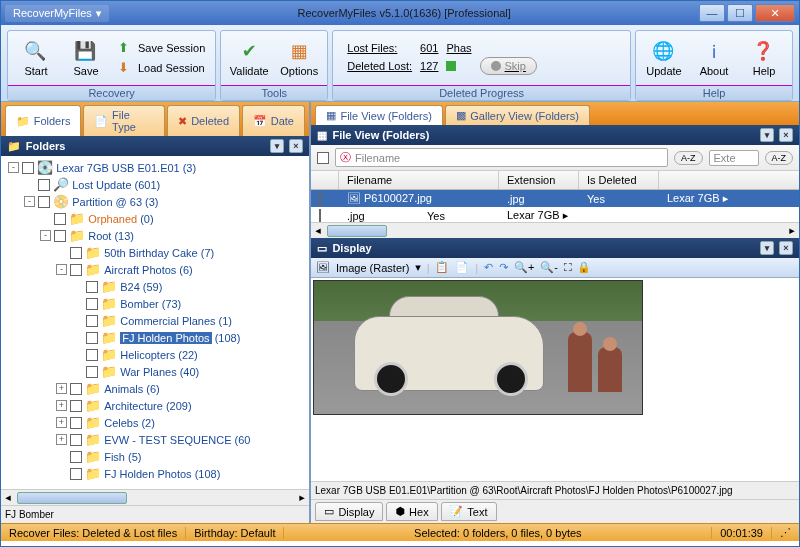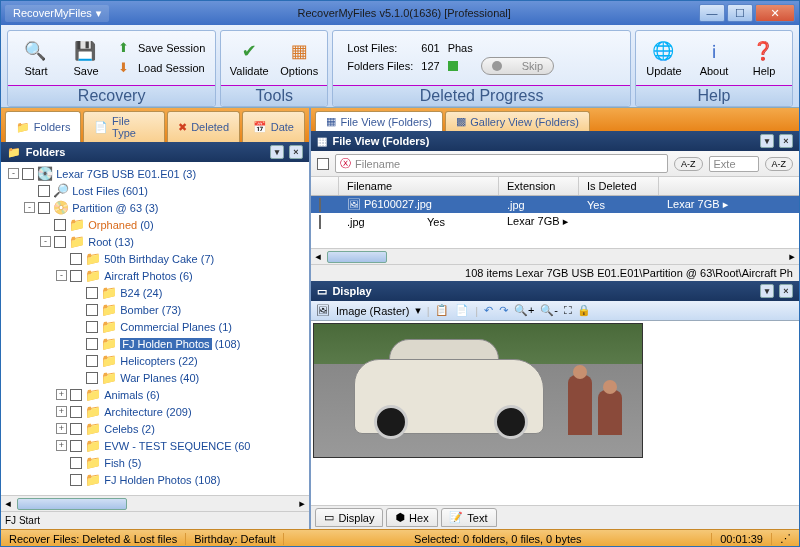"Lost Files:" .progress-box { text-decoration: none -> underline }
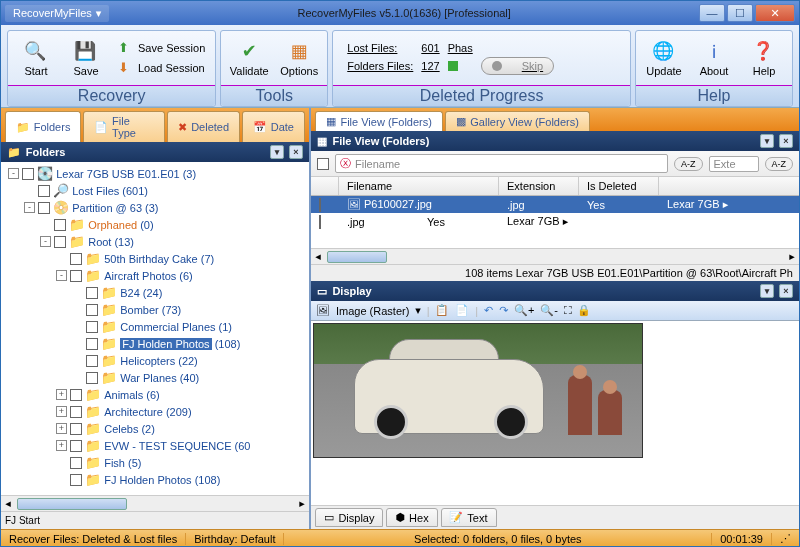"Folders Files:" span { text: Folders Files -> Deleted Lost }
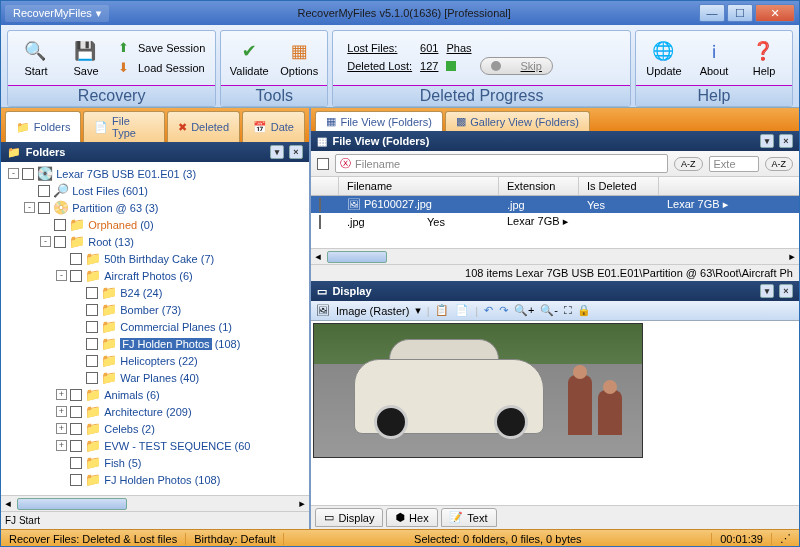"Skip" .skip { gap: 20px -> 4px }
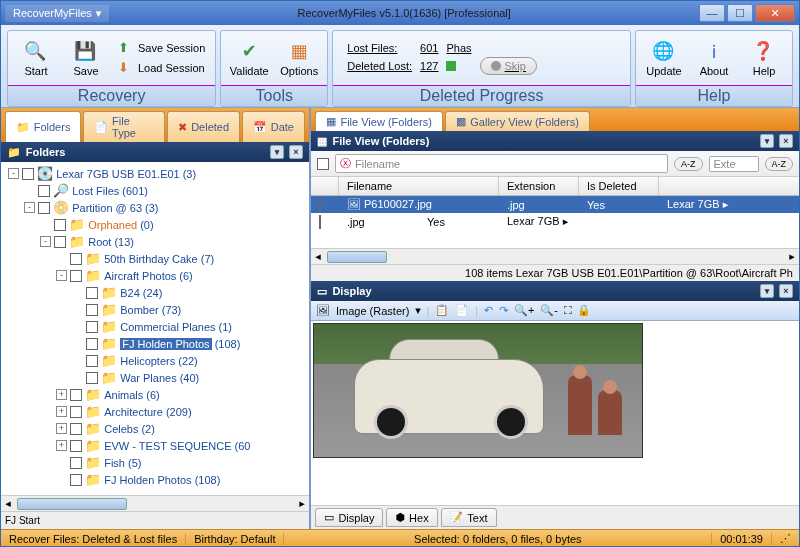"Recovery" .rgroup-label { font-size: 16px -> 11px }
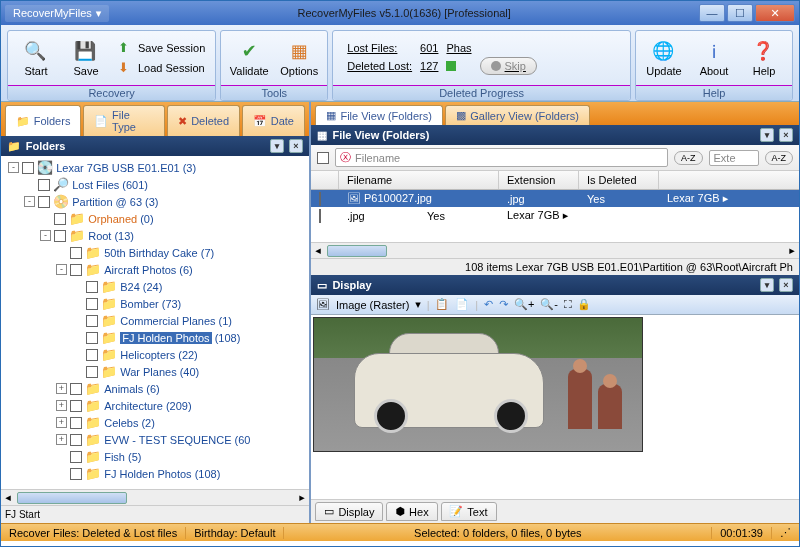"Lost Files" span.tree-label { text: Files -> Update }
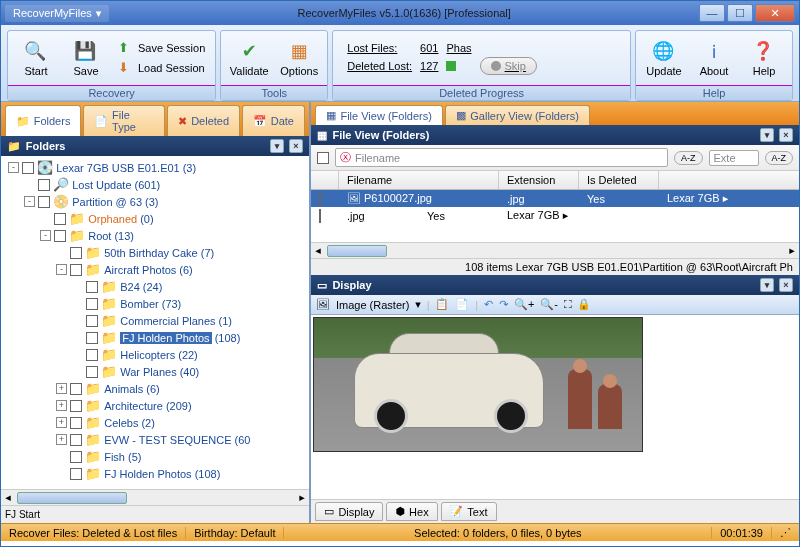"🖼 P6100027.jpg" div.table-body { height: 52px -> 32px }
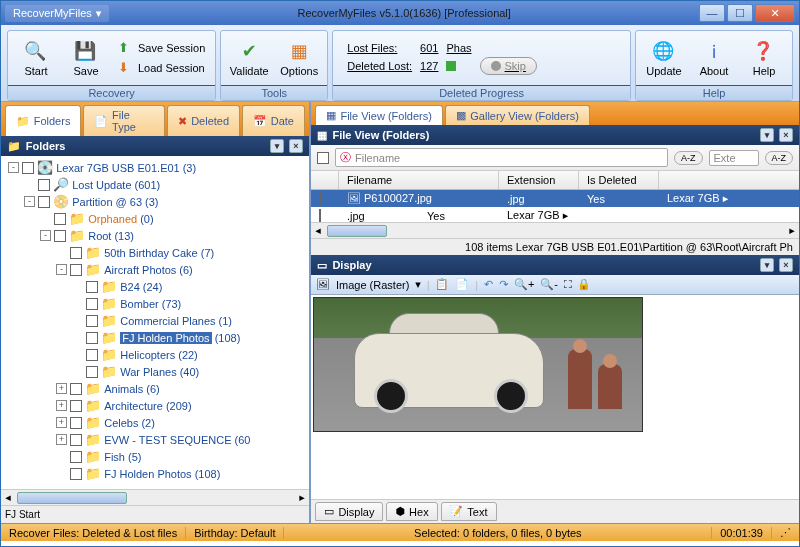"108 items Lexar 7GB USB" div.table-footer { html: <div>108 items Lexar 7GB USB E01.E01\Partition @ 63\Root\Aircraft Ph</div> -> none }
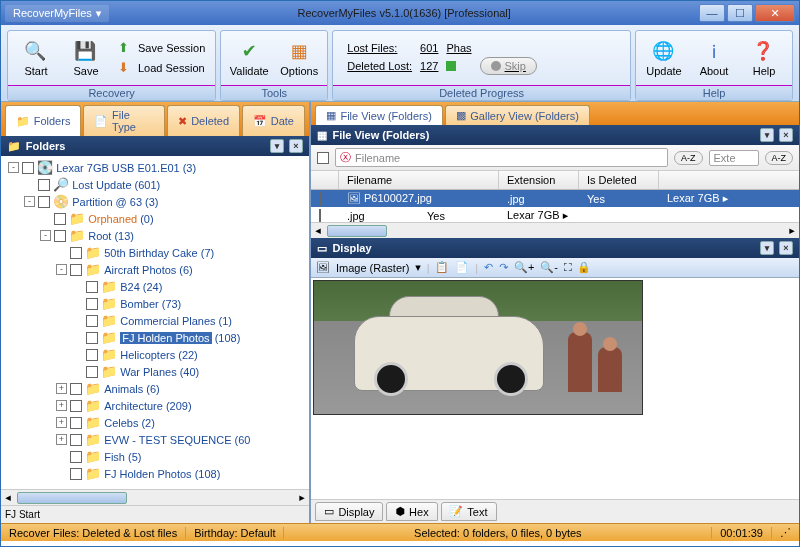"(24)" span.tree-count { text: 24 -> 59 }
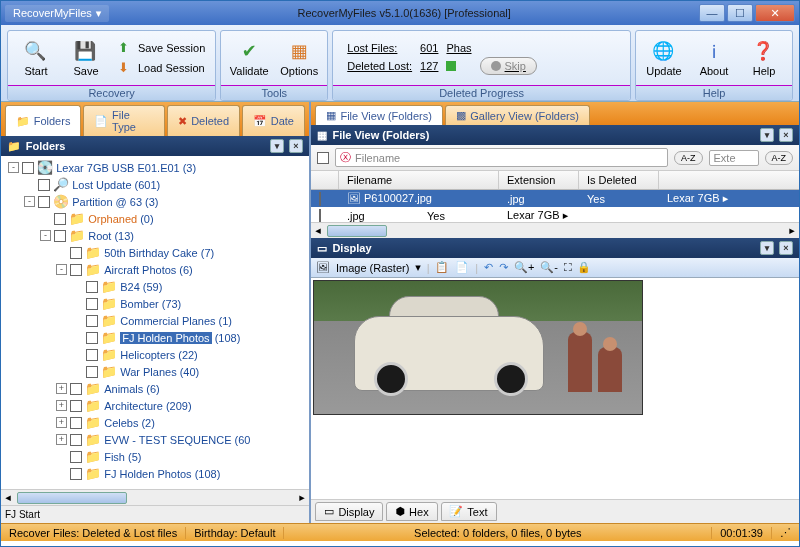"Lexar 7GB USB E01.E01\Partition @" div.localbottom { html: none -> <div>Lexar 7GB USB E01.E01\Partition @ 63\Root\Aircraft Photos\FJ Holden Photos\P6100027.jpg</div> }
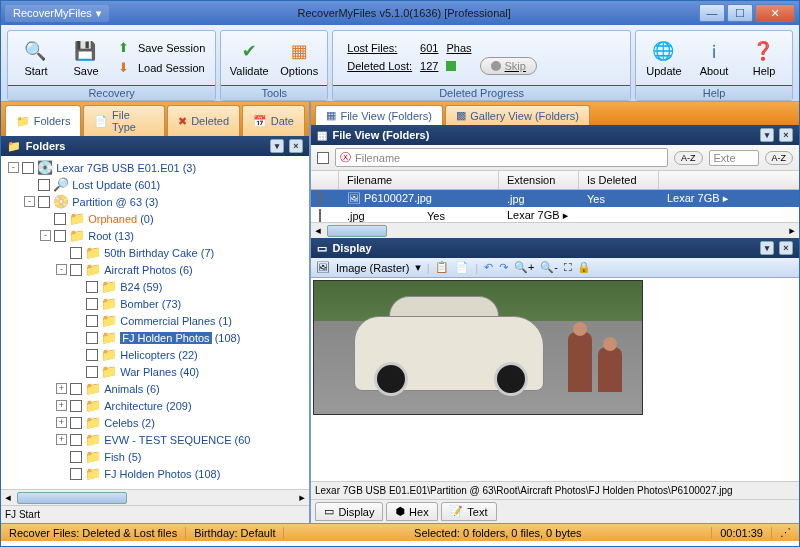"FJ Start" div.localbottom { text: Start -> Bomber }
